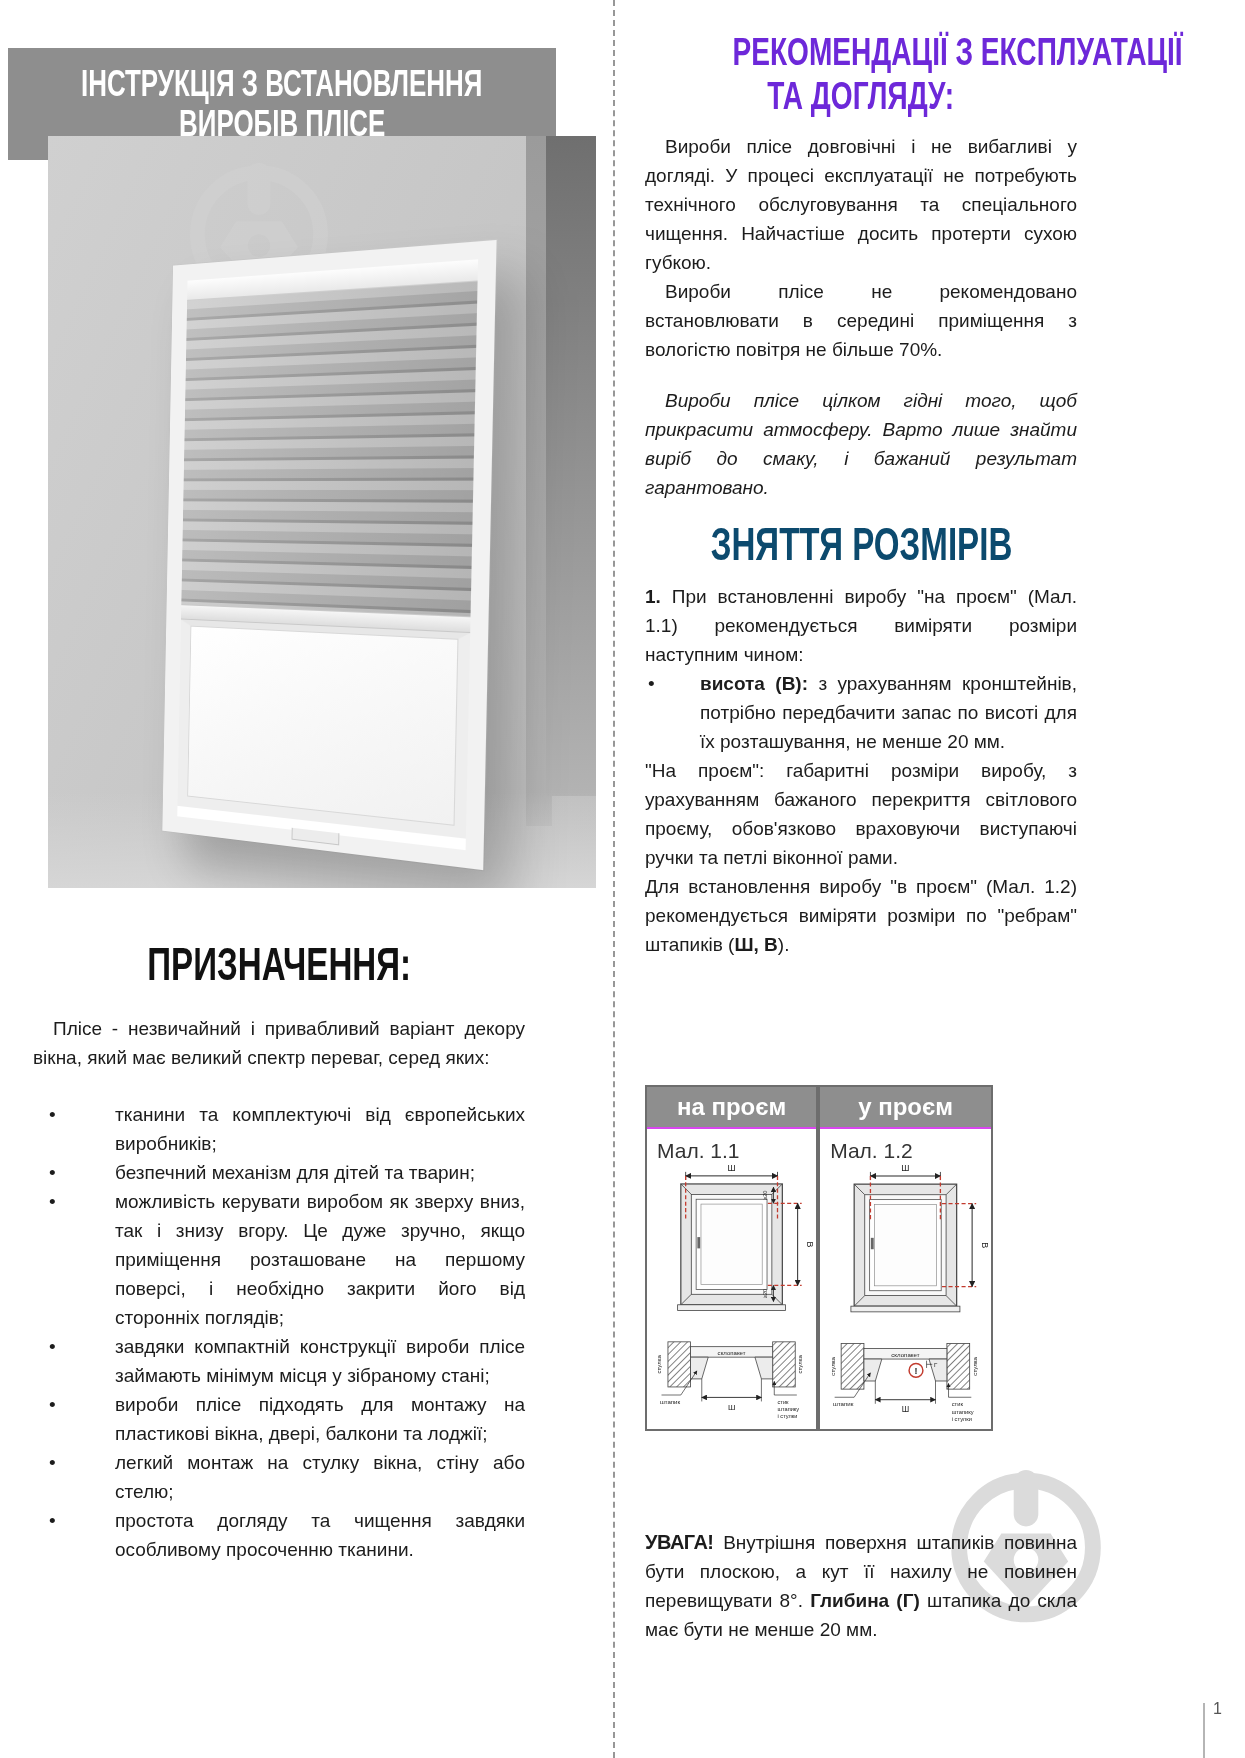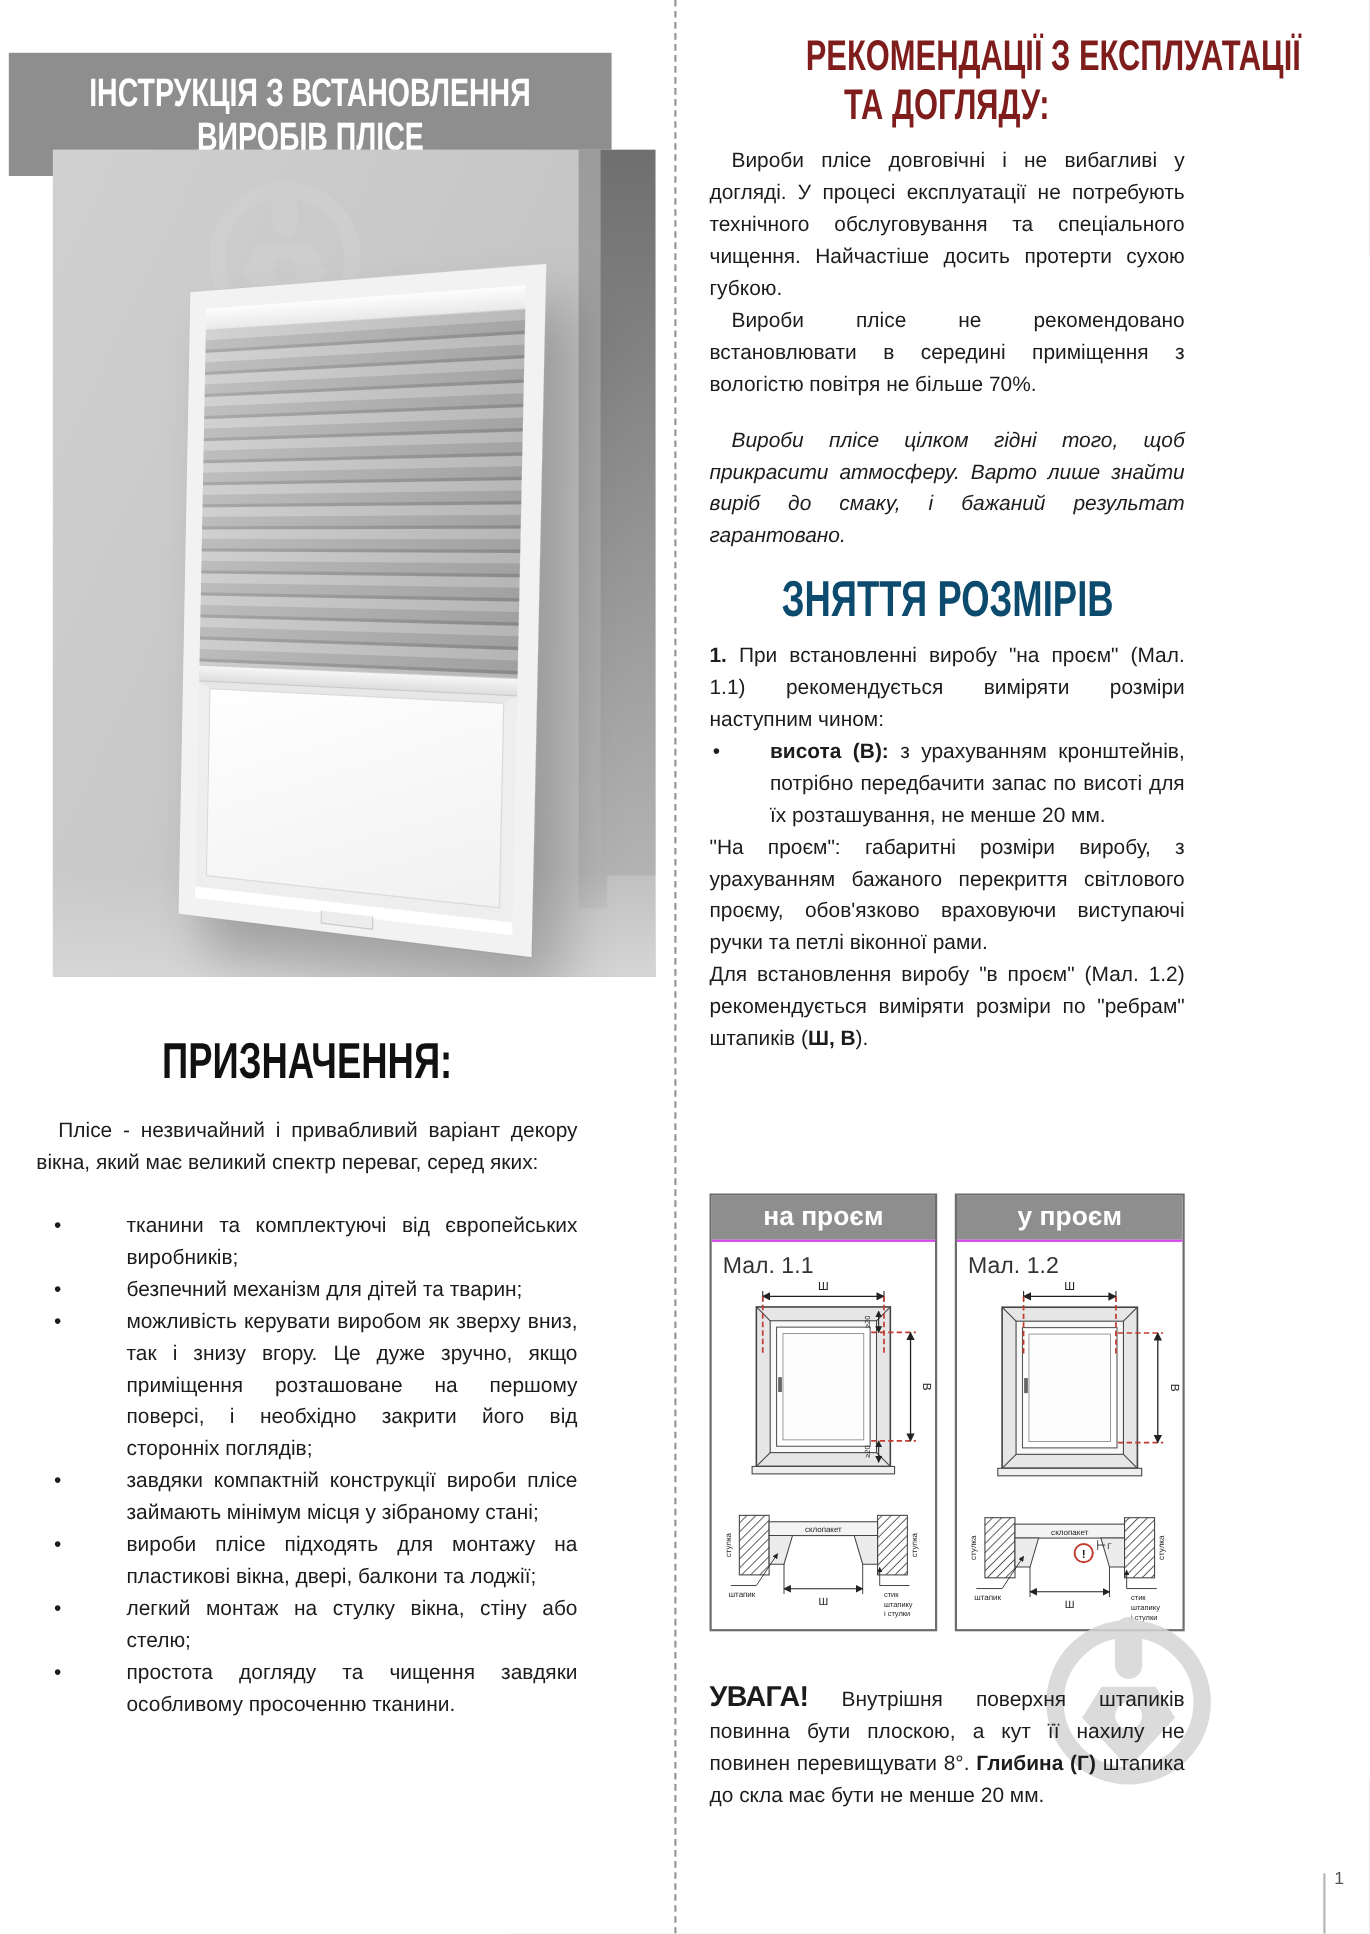"РЕКОМЕНДАЦІЇ З ЕКСПЛУАТАЦІЇ" .r-title { color: #7f1d1d -> #6d28d9 }
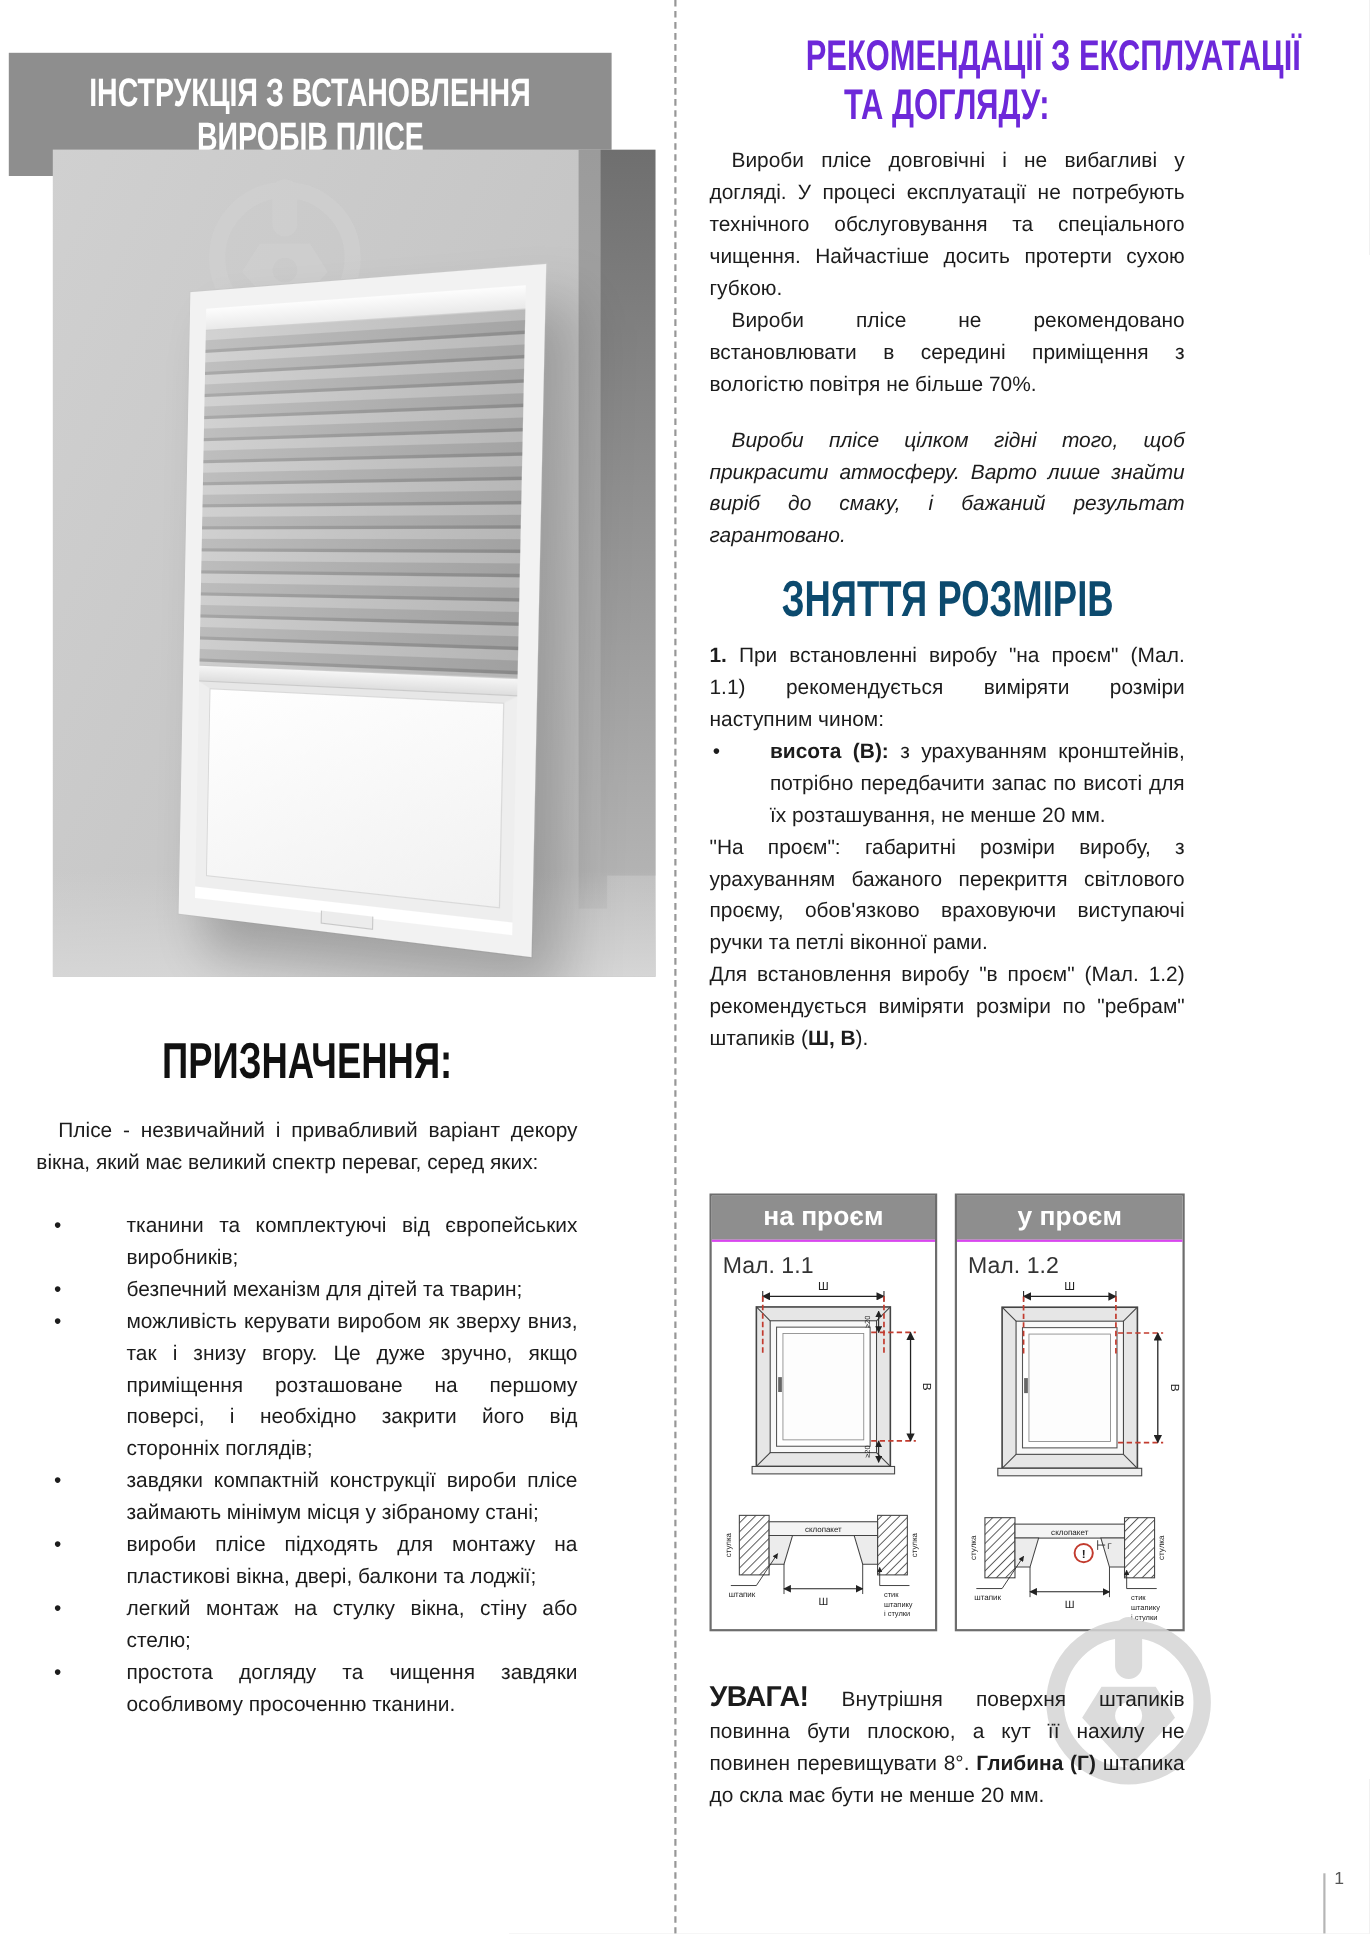"на проєм" .figures { width: 432px -> 348px }
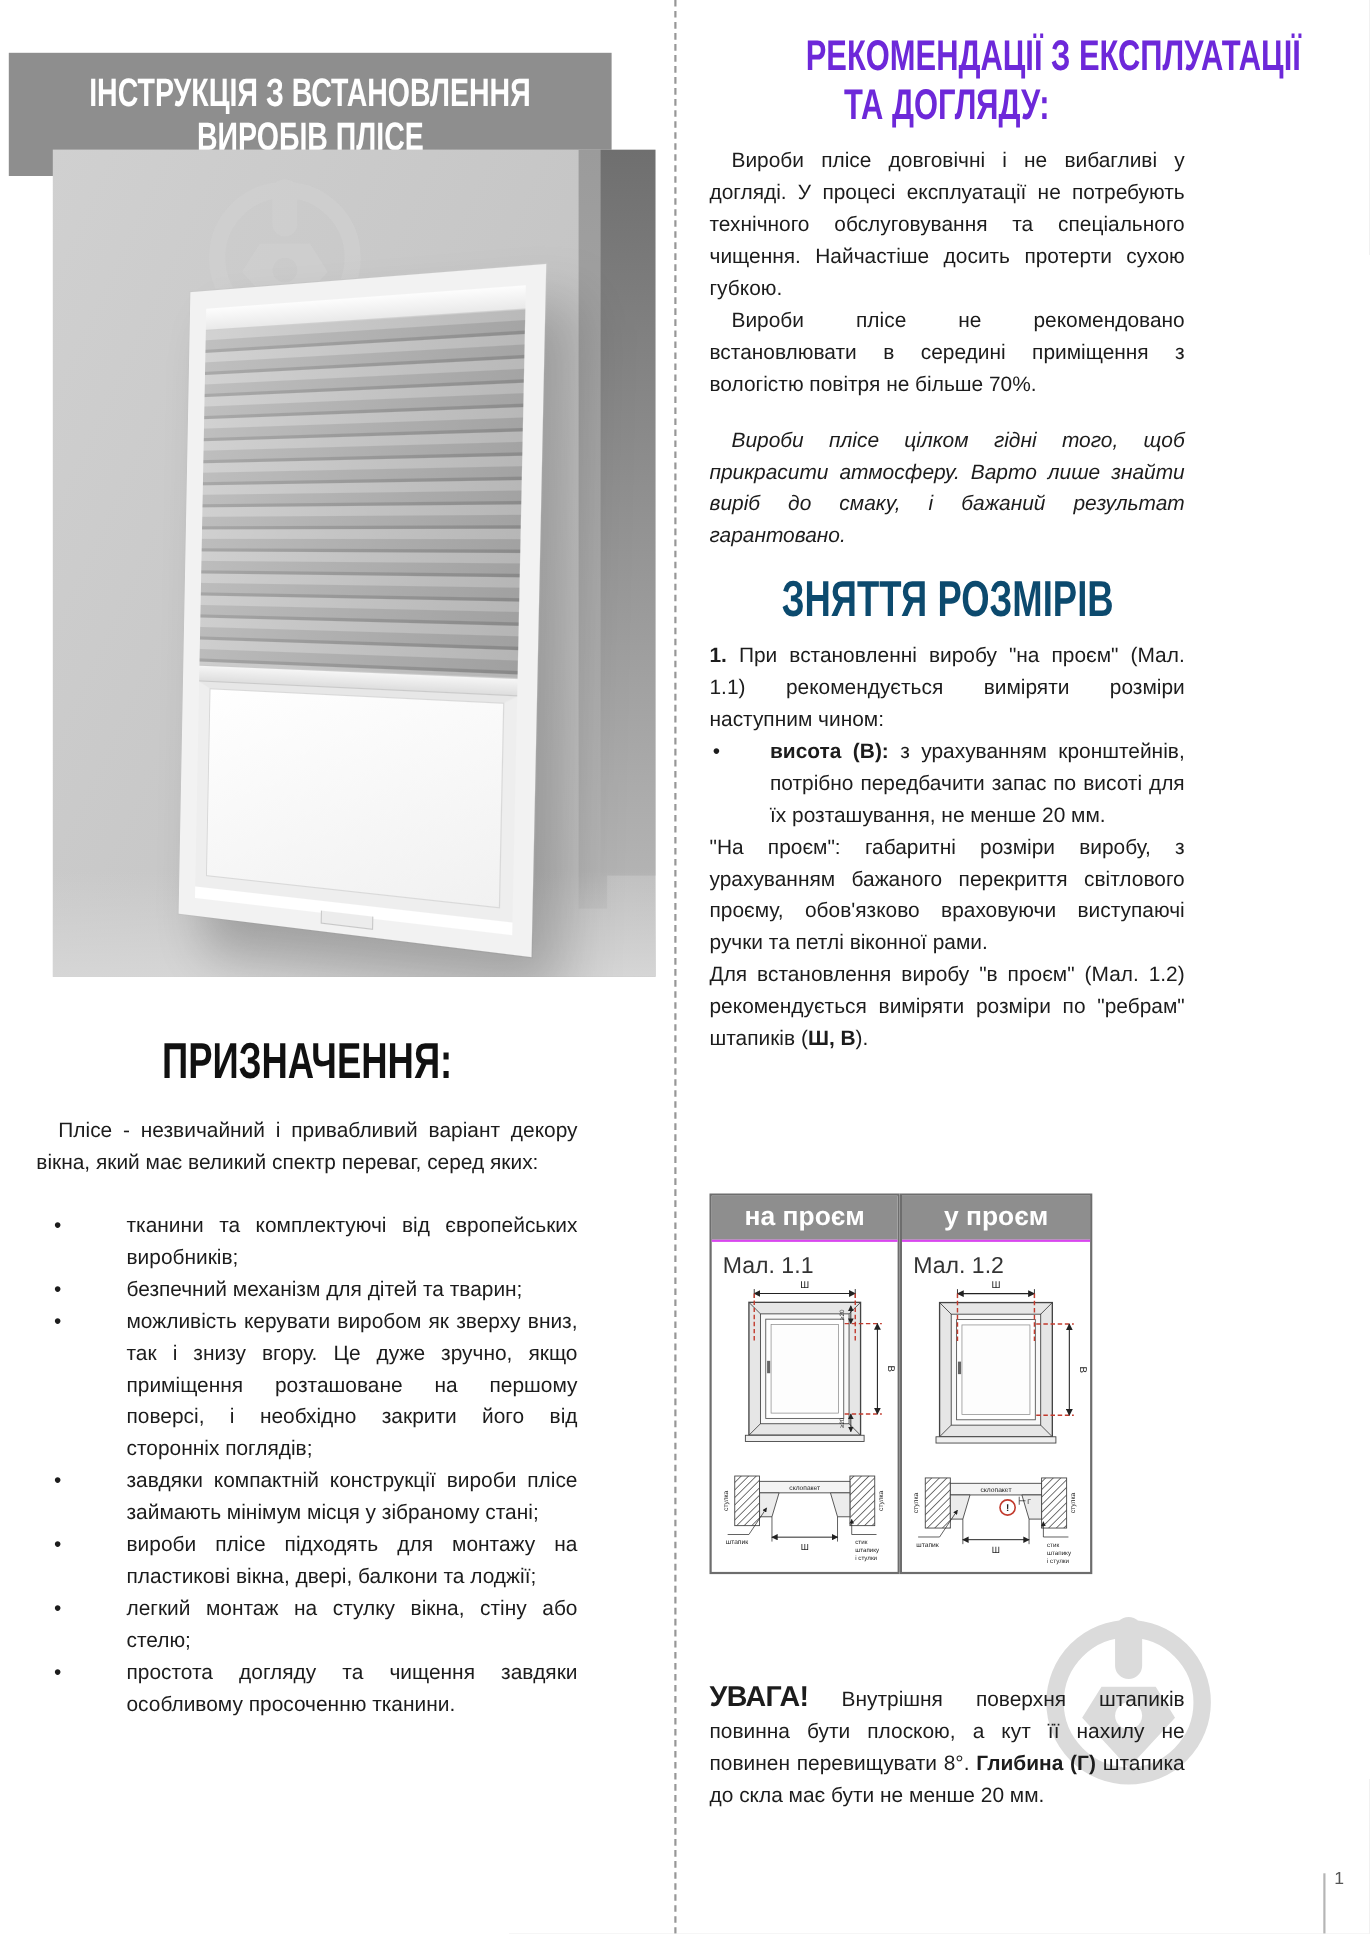"УВАГА!" .attn-label { font-size: 26px -> 20px }
